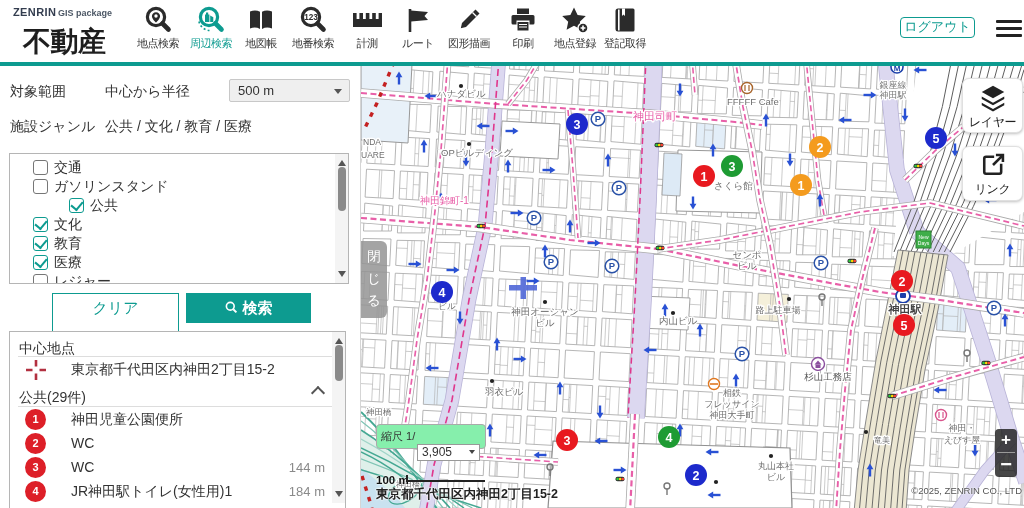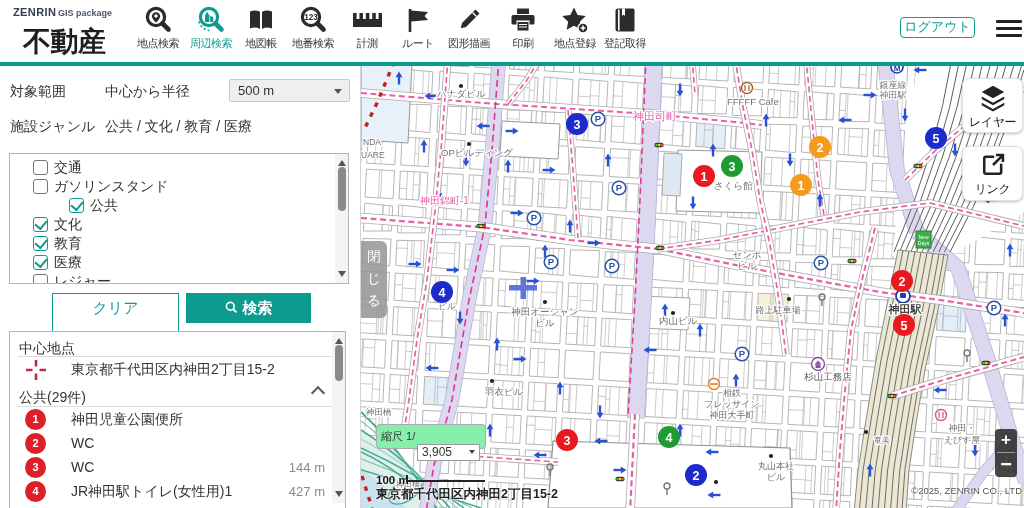"427 m" div.ds { text: 427 -> 184 }
